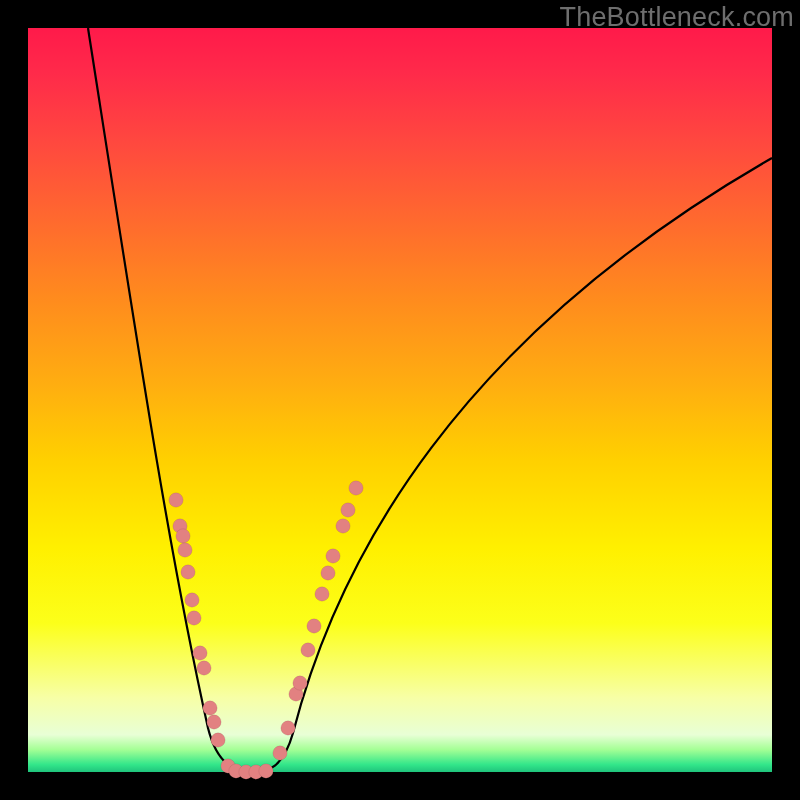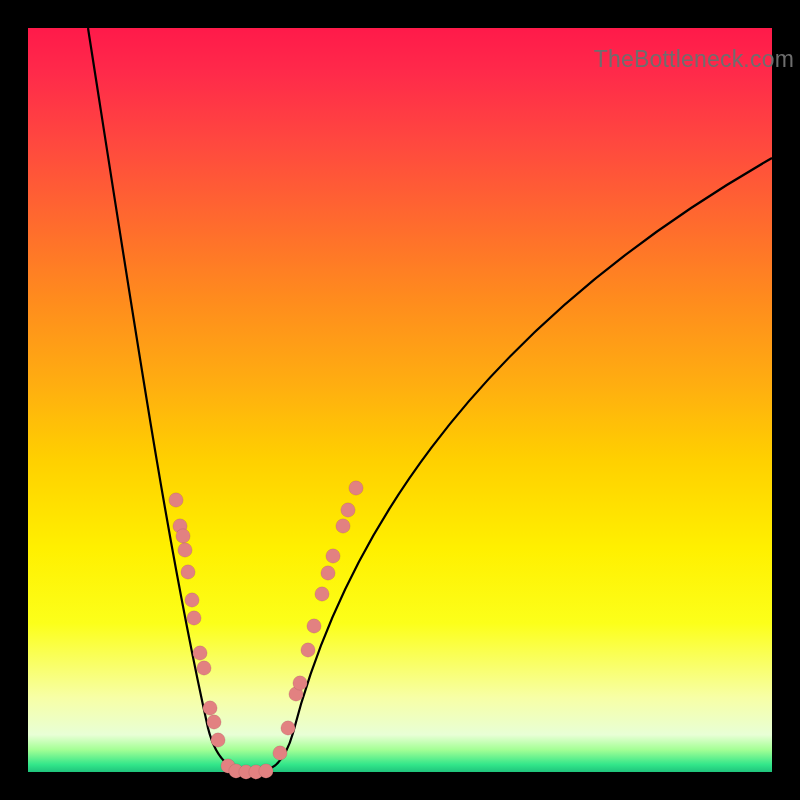"TheBottleneck.com" .watermark { font-size: 23px -> 27px; margin-top: 44px -> none }
